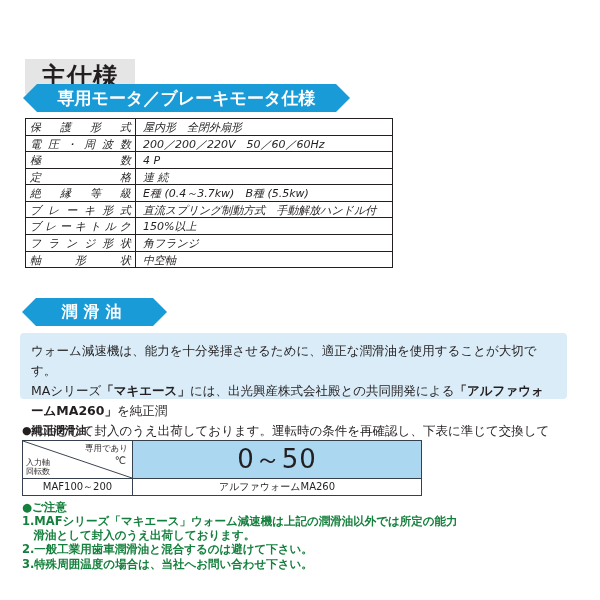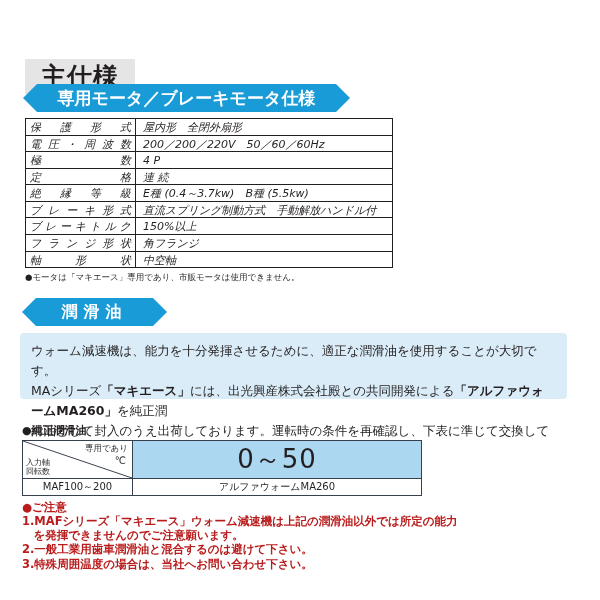"●モータは「マキエース」専用であり、市販モータは使用できません。" div.motor-note { html: <div>●モータは「マキエース」専用であり、市販モータは使用できません。</div> -> none }
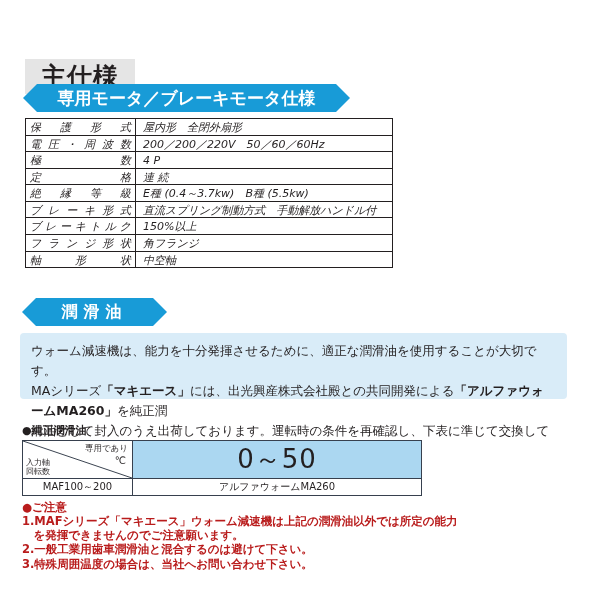"●ご注意" .caution { color: #b91c1c -> #15803d }
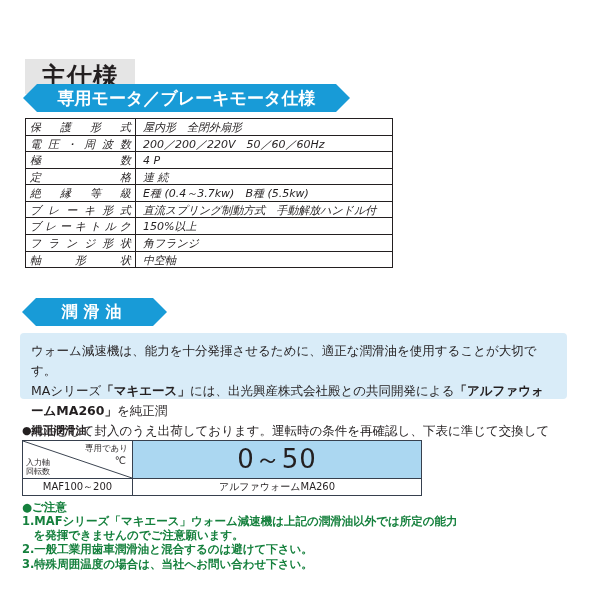"を発揮できませんのでご注意願います。" div.caution-item { text: を発揮できませんのでご注意願い -> 滑油として封入のうえ出荷しており }
